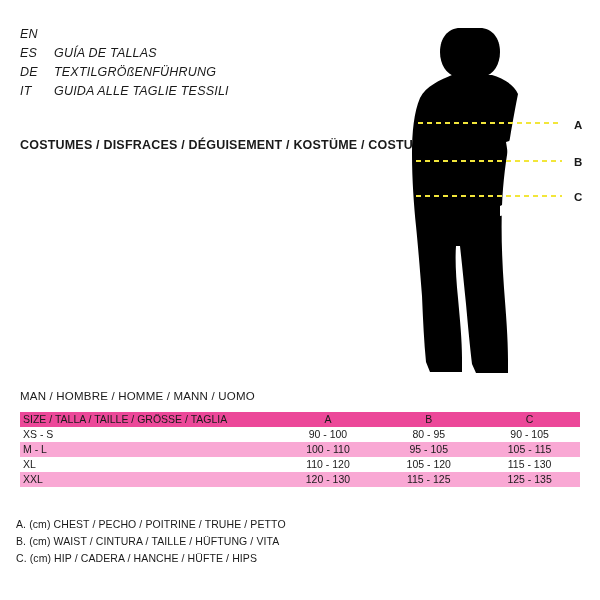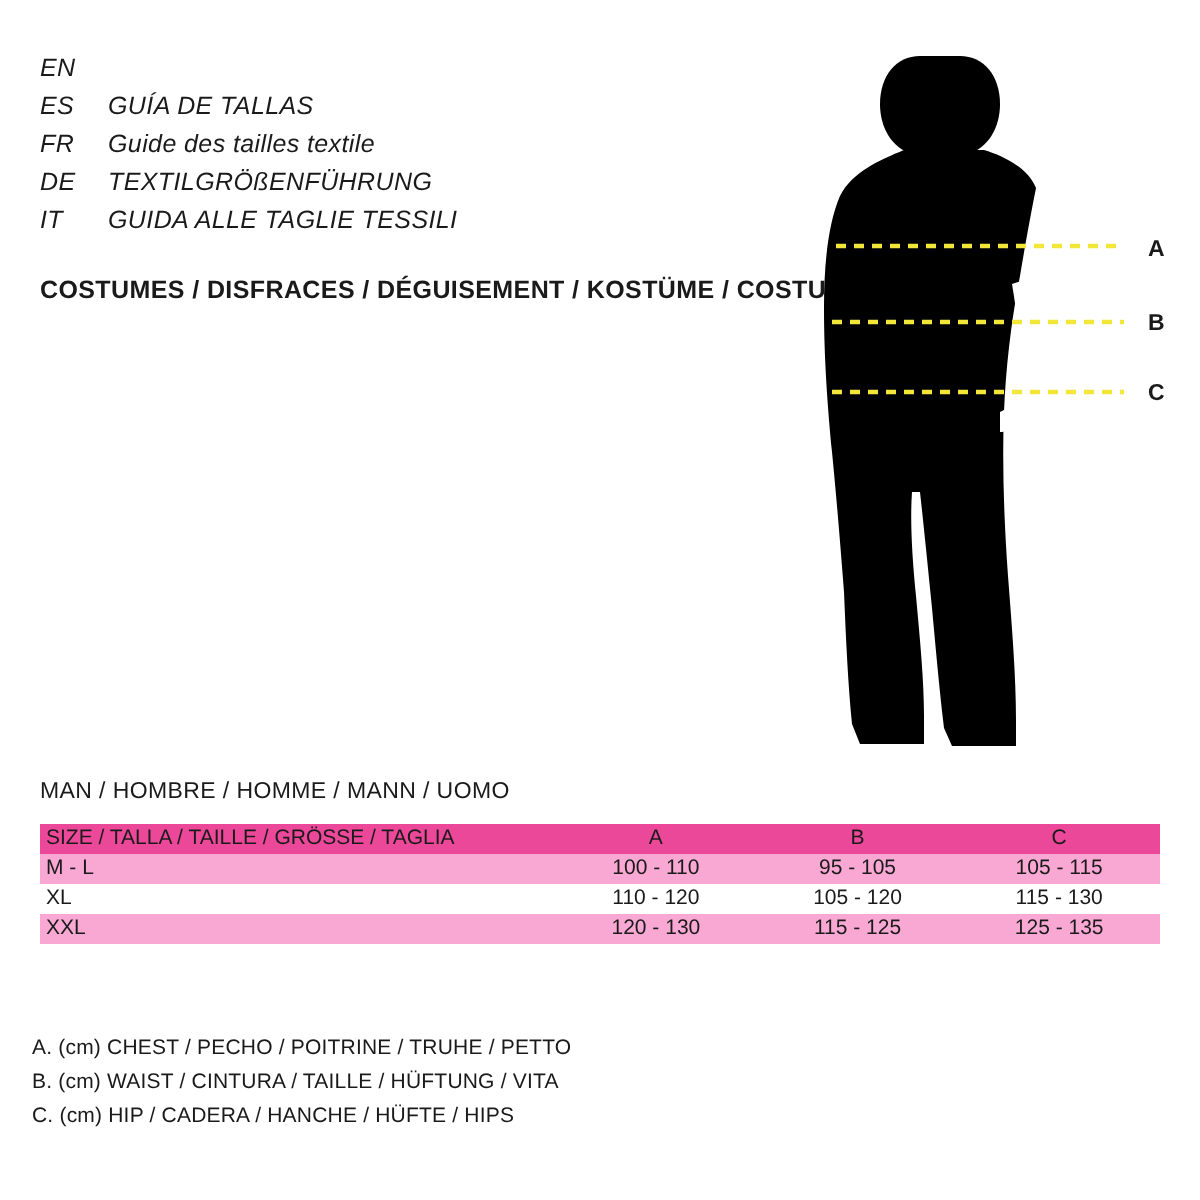"FR" div.lang-row { html: <div> <span>FR</span> <span>Guide des tailles textile</span> </div> -> none }
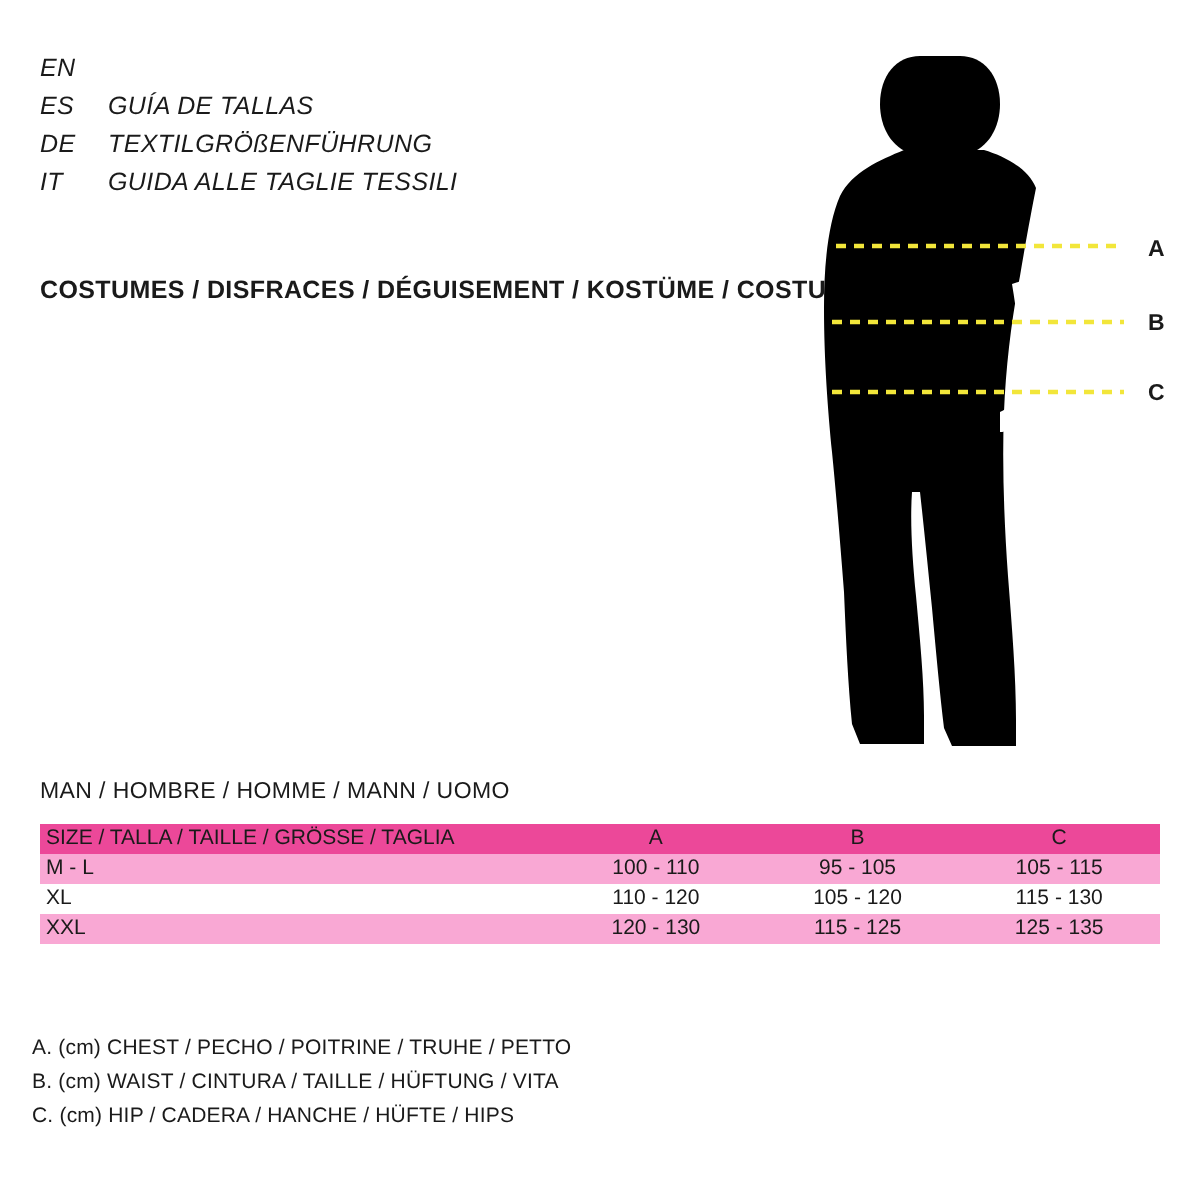"XS - S" tr.plain { html: none -> <tr> <td>XS - S</td> <td>90 - 100</td> <td>80 - 95</td> <td>90 - 105</td> </tr> }
